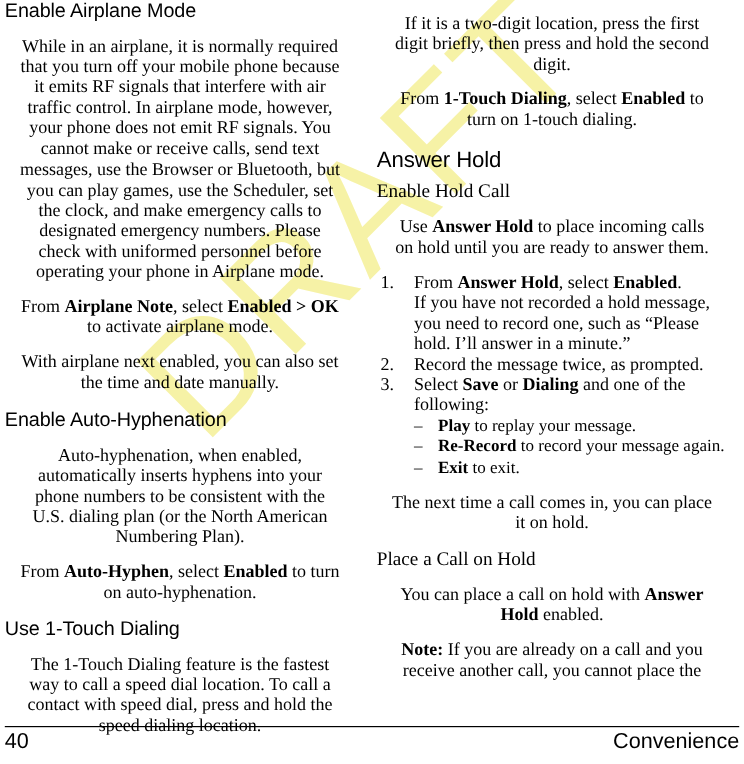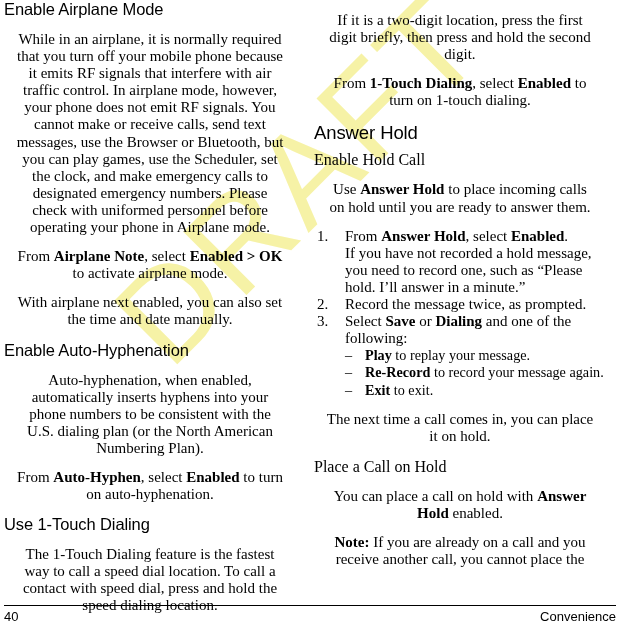"40" #footer .frow { font-size: 13px -> 18px }
